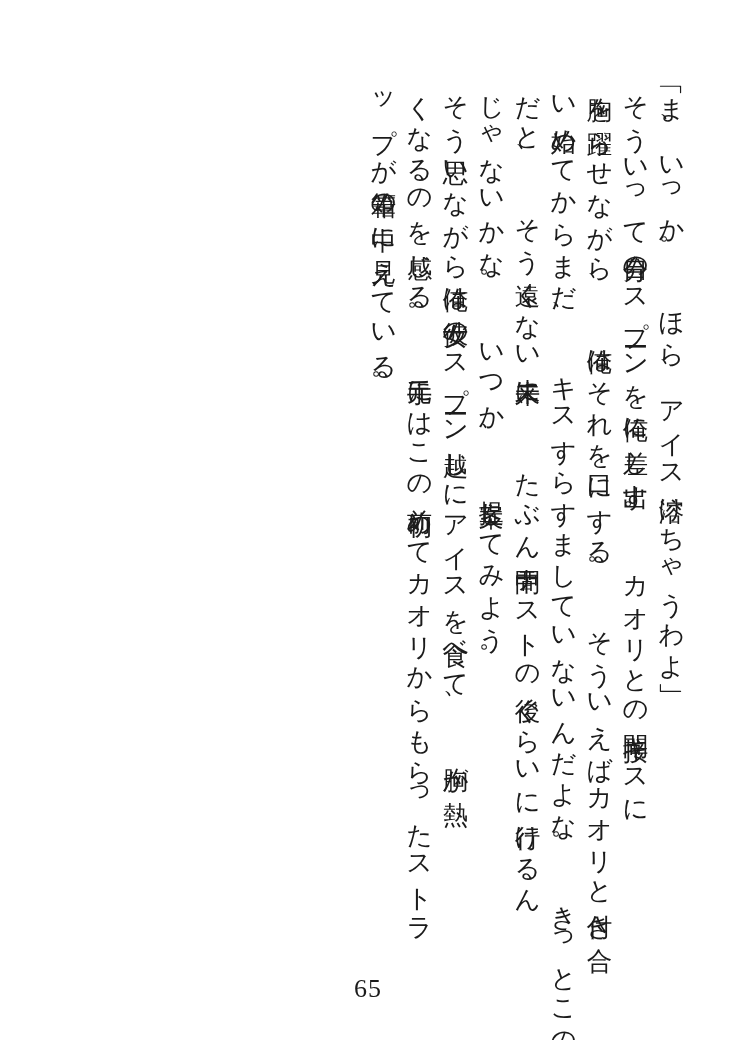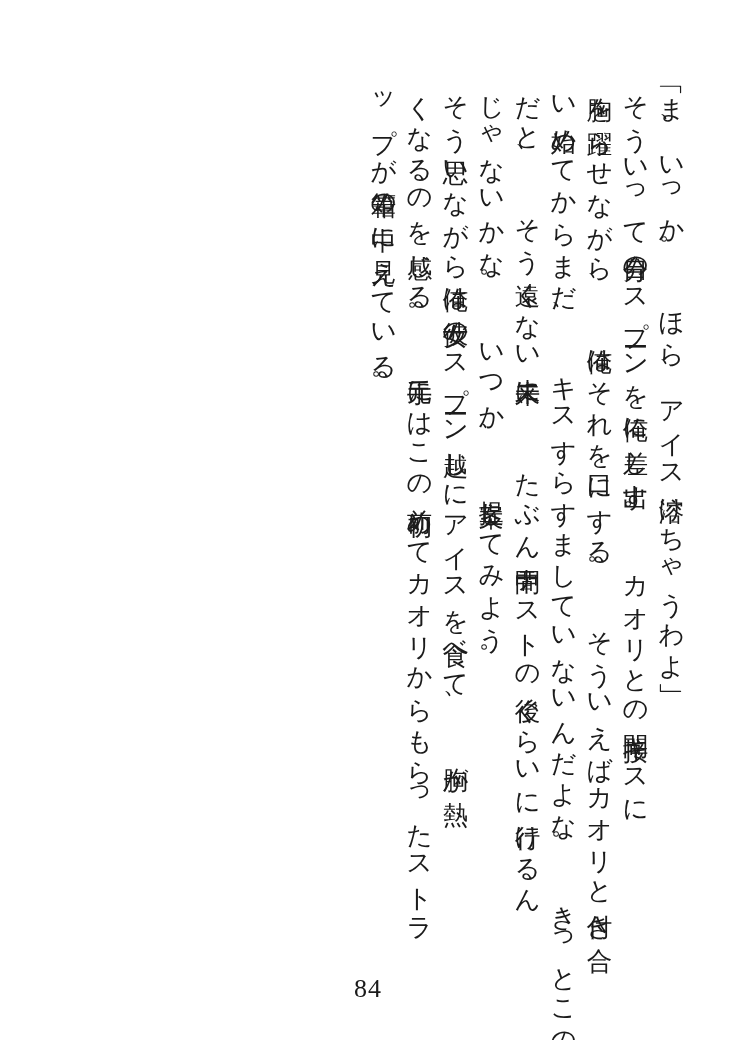"84" div.page-number { text: 84 -> 65 }
